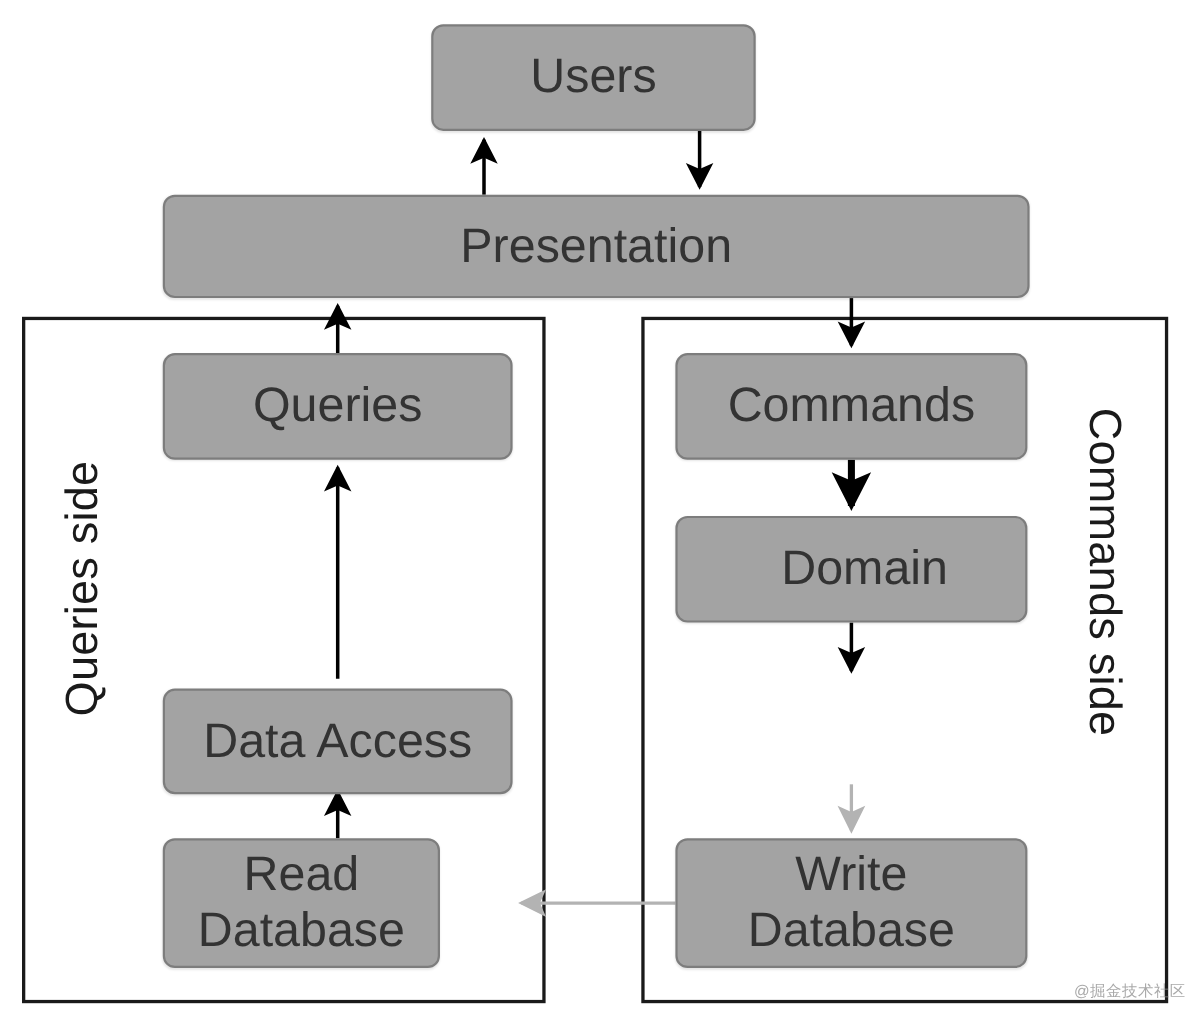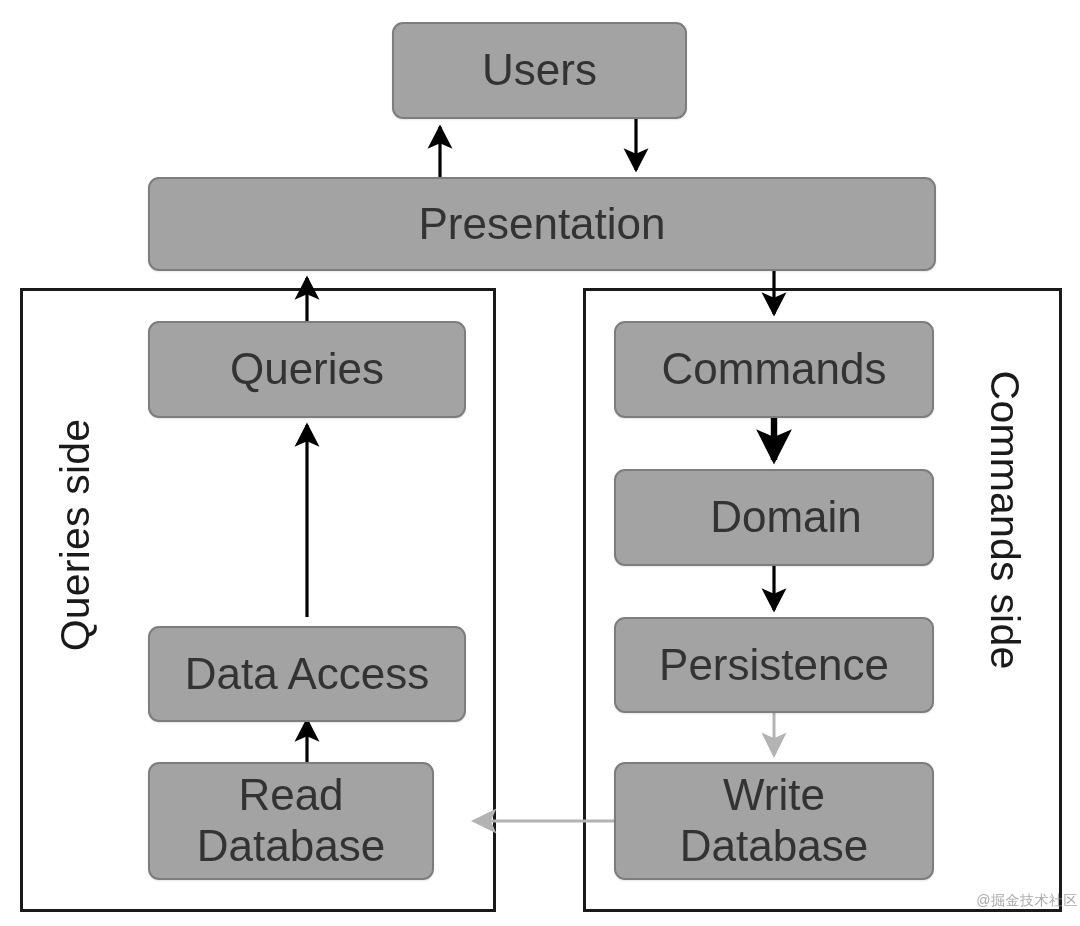"Persistence" div.node { html: <div> <span>Persistence</span> </div> -> none }
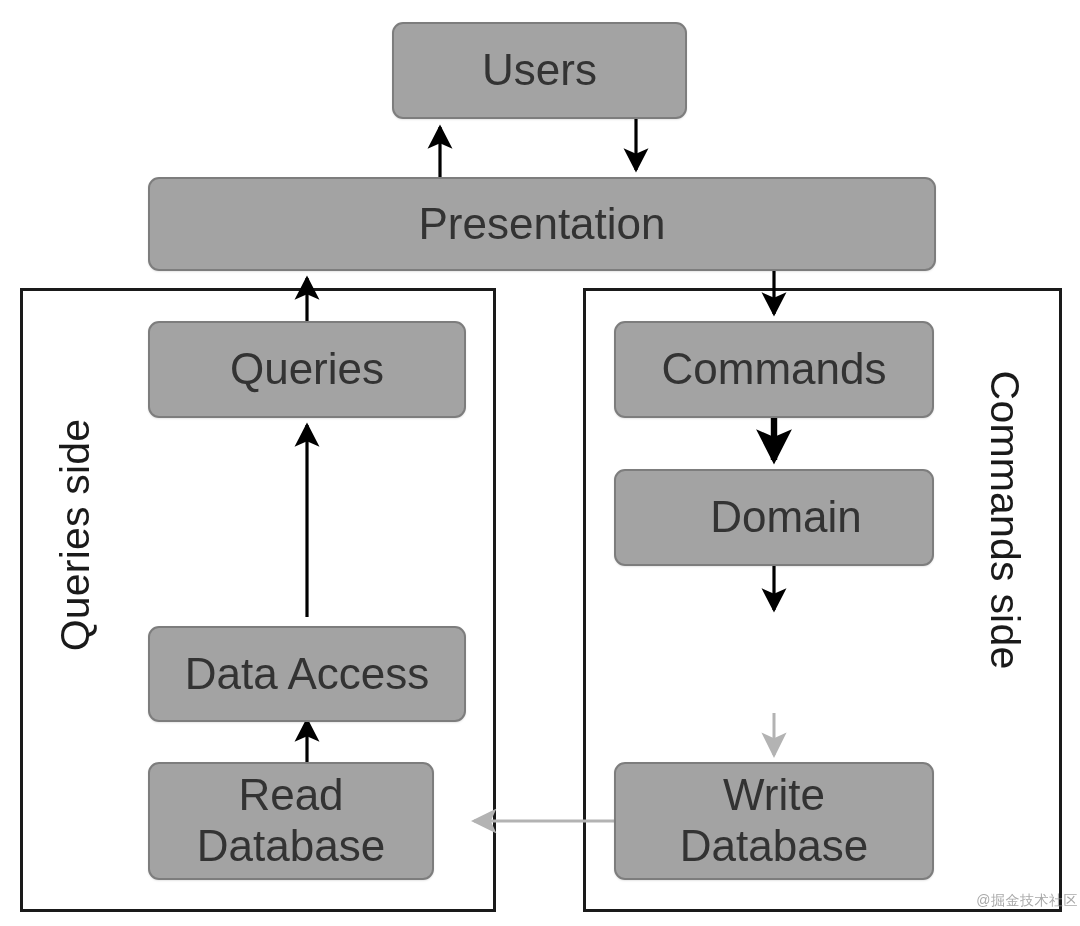"Read" #node-read-db { width: 286px -> 252px }
